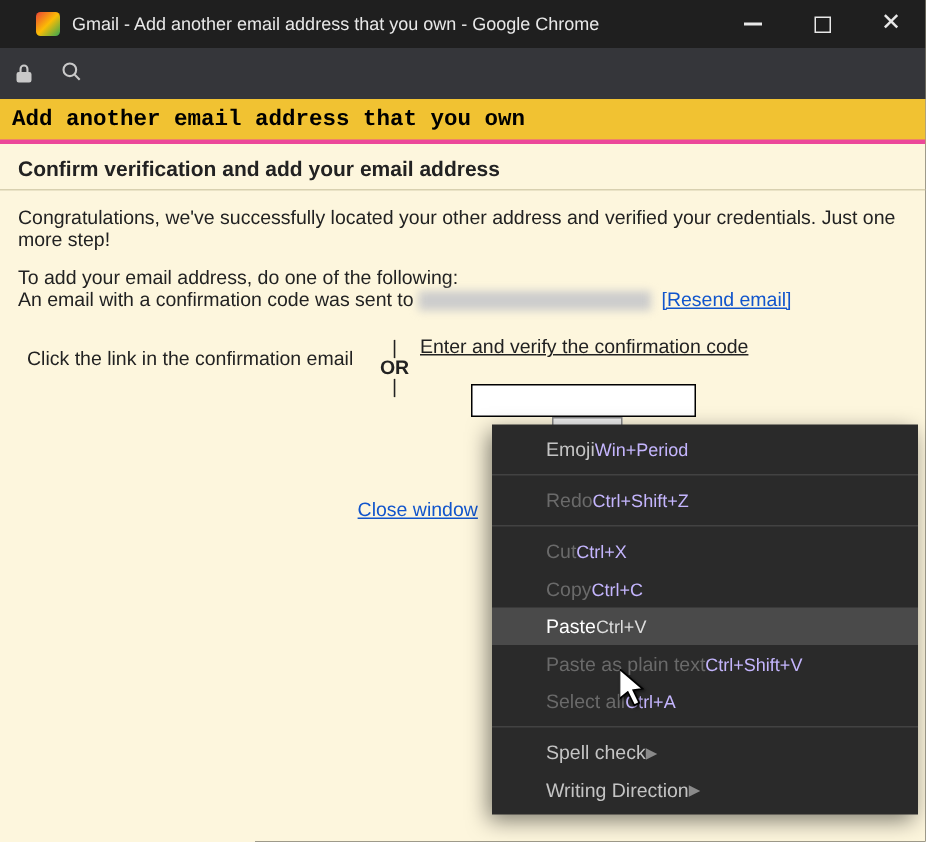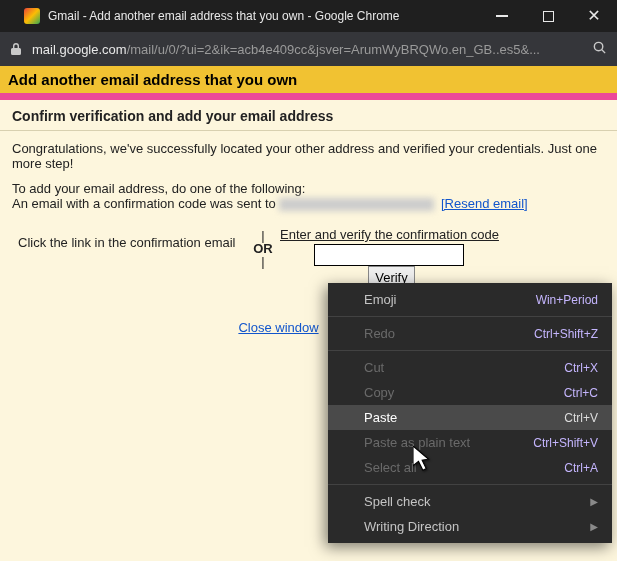"mail.google.com/mail/u/0/?ui=2&ik=acb4e4" span.url-text { html: <span> <span>mail.google.com</span><span>/mail/u/0/?ui=2&amp;ik=acb4e409cc&amp;jsver=ArumWyBRQWo.en_GB..es5&amp;...</span> </span> -> none }
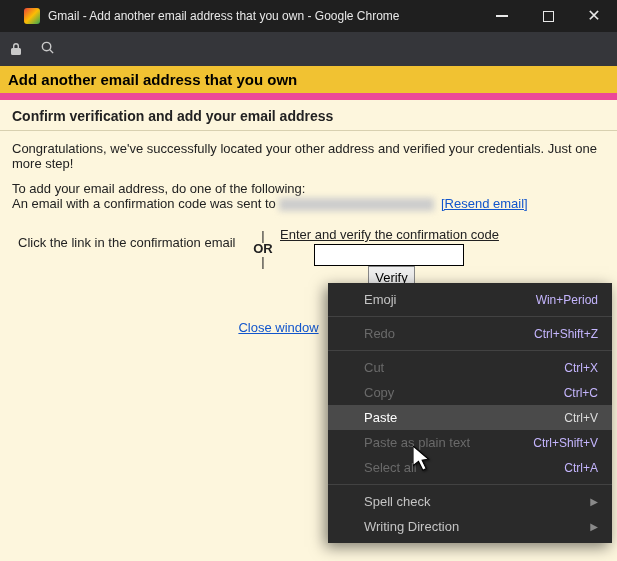"Add another email address that" .yellow-header { border-bottom: 7px solid #ec4899 -> 3px solid #ec4899; font-family: none -> Liberation Mono, monospace }
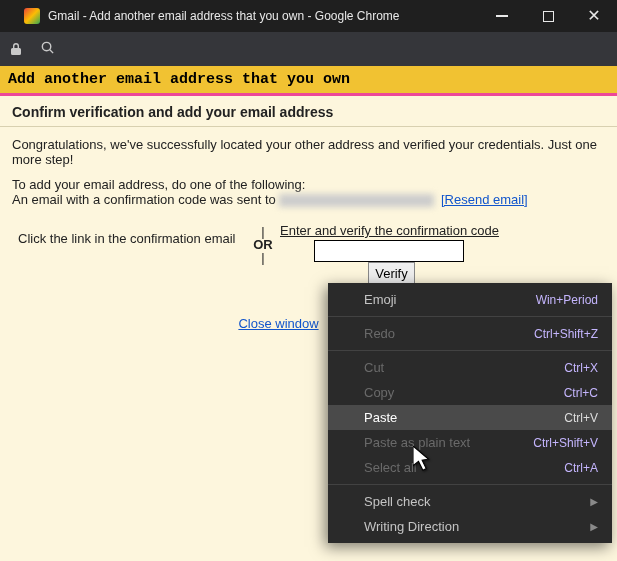"Enter and verify the confirmation" .code-label { margin-bottom: 2px -> 18px }
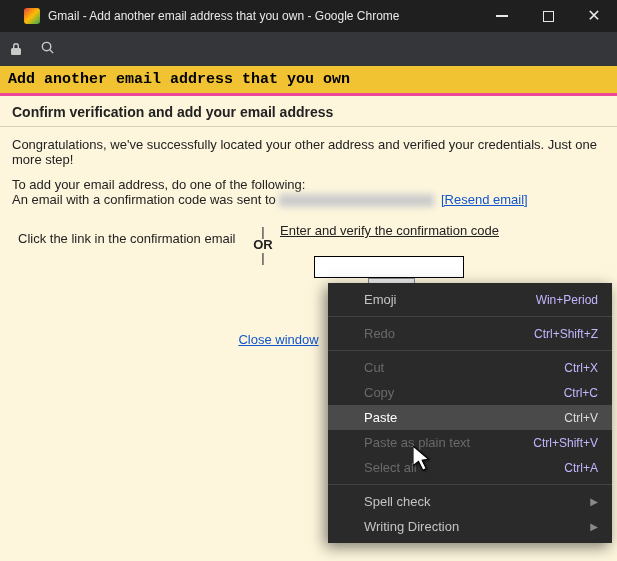"Emoji" .ctx-item { justify-content: space-between -> none }
